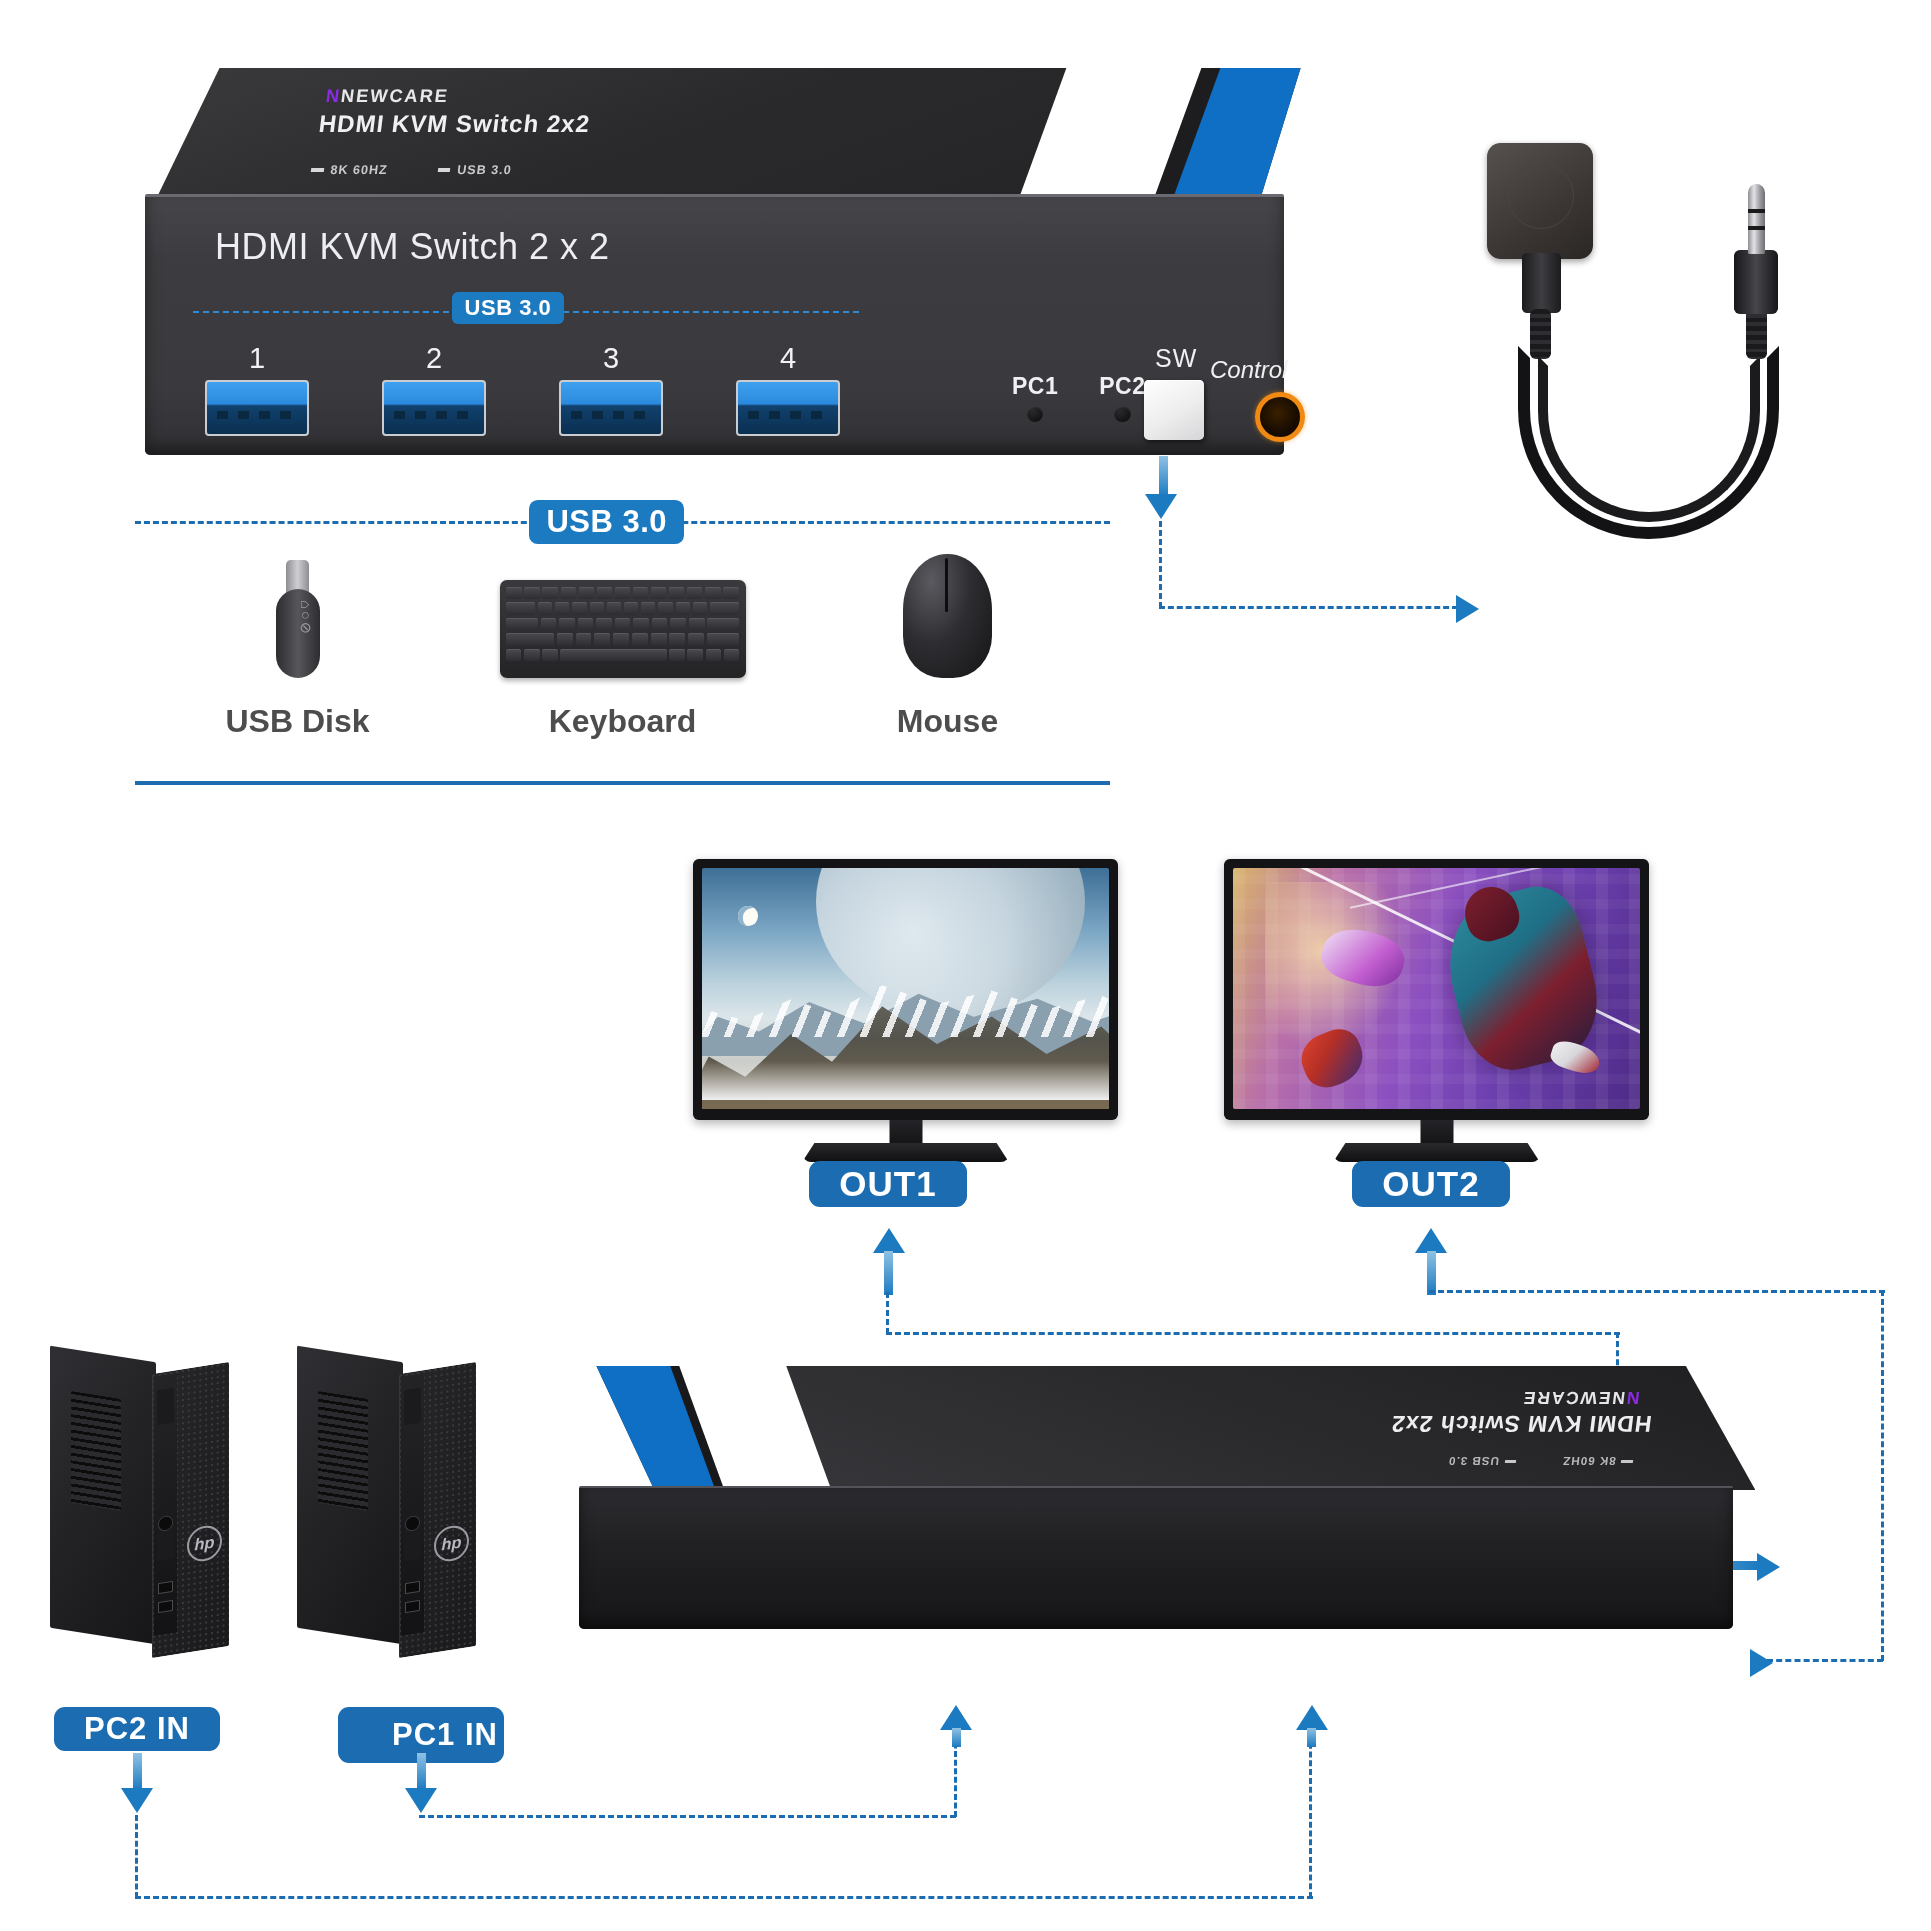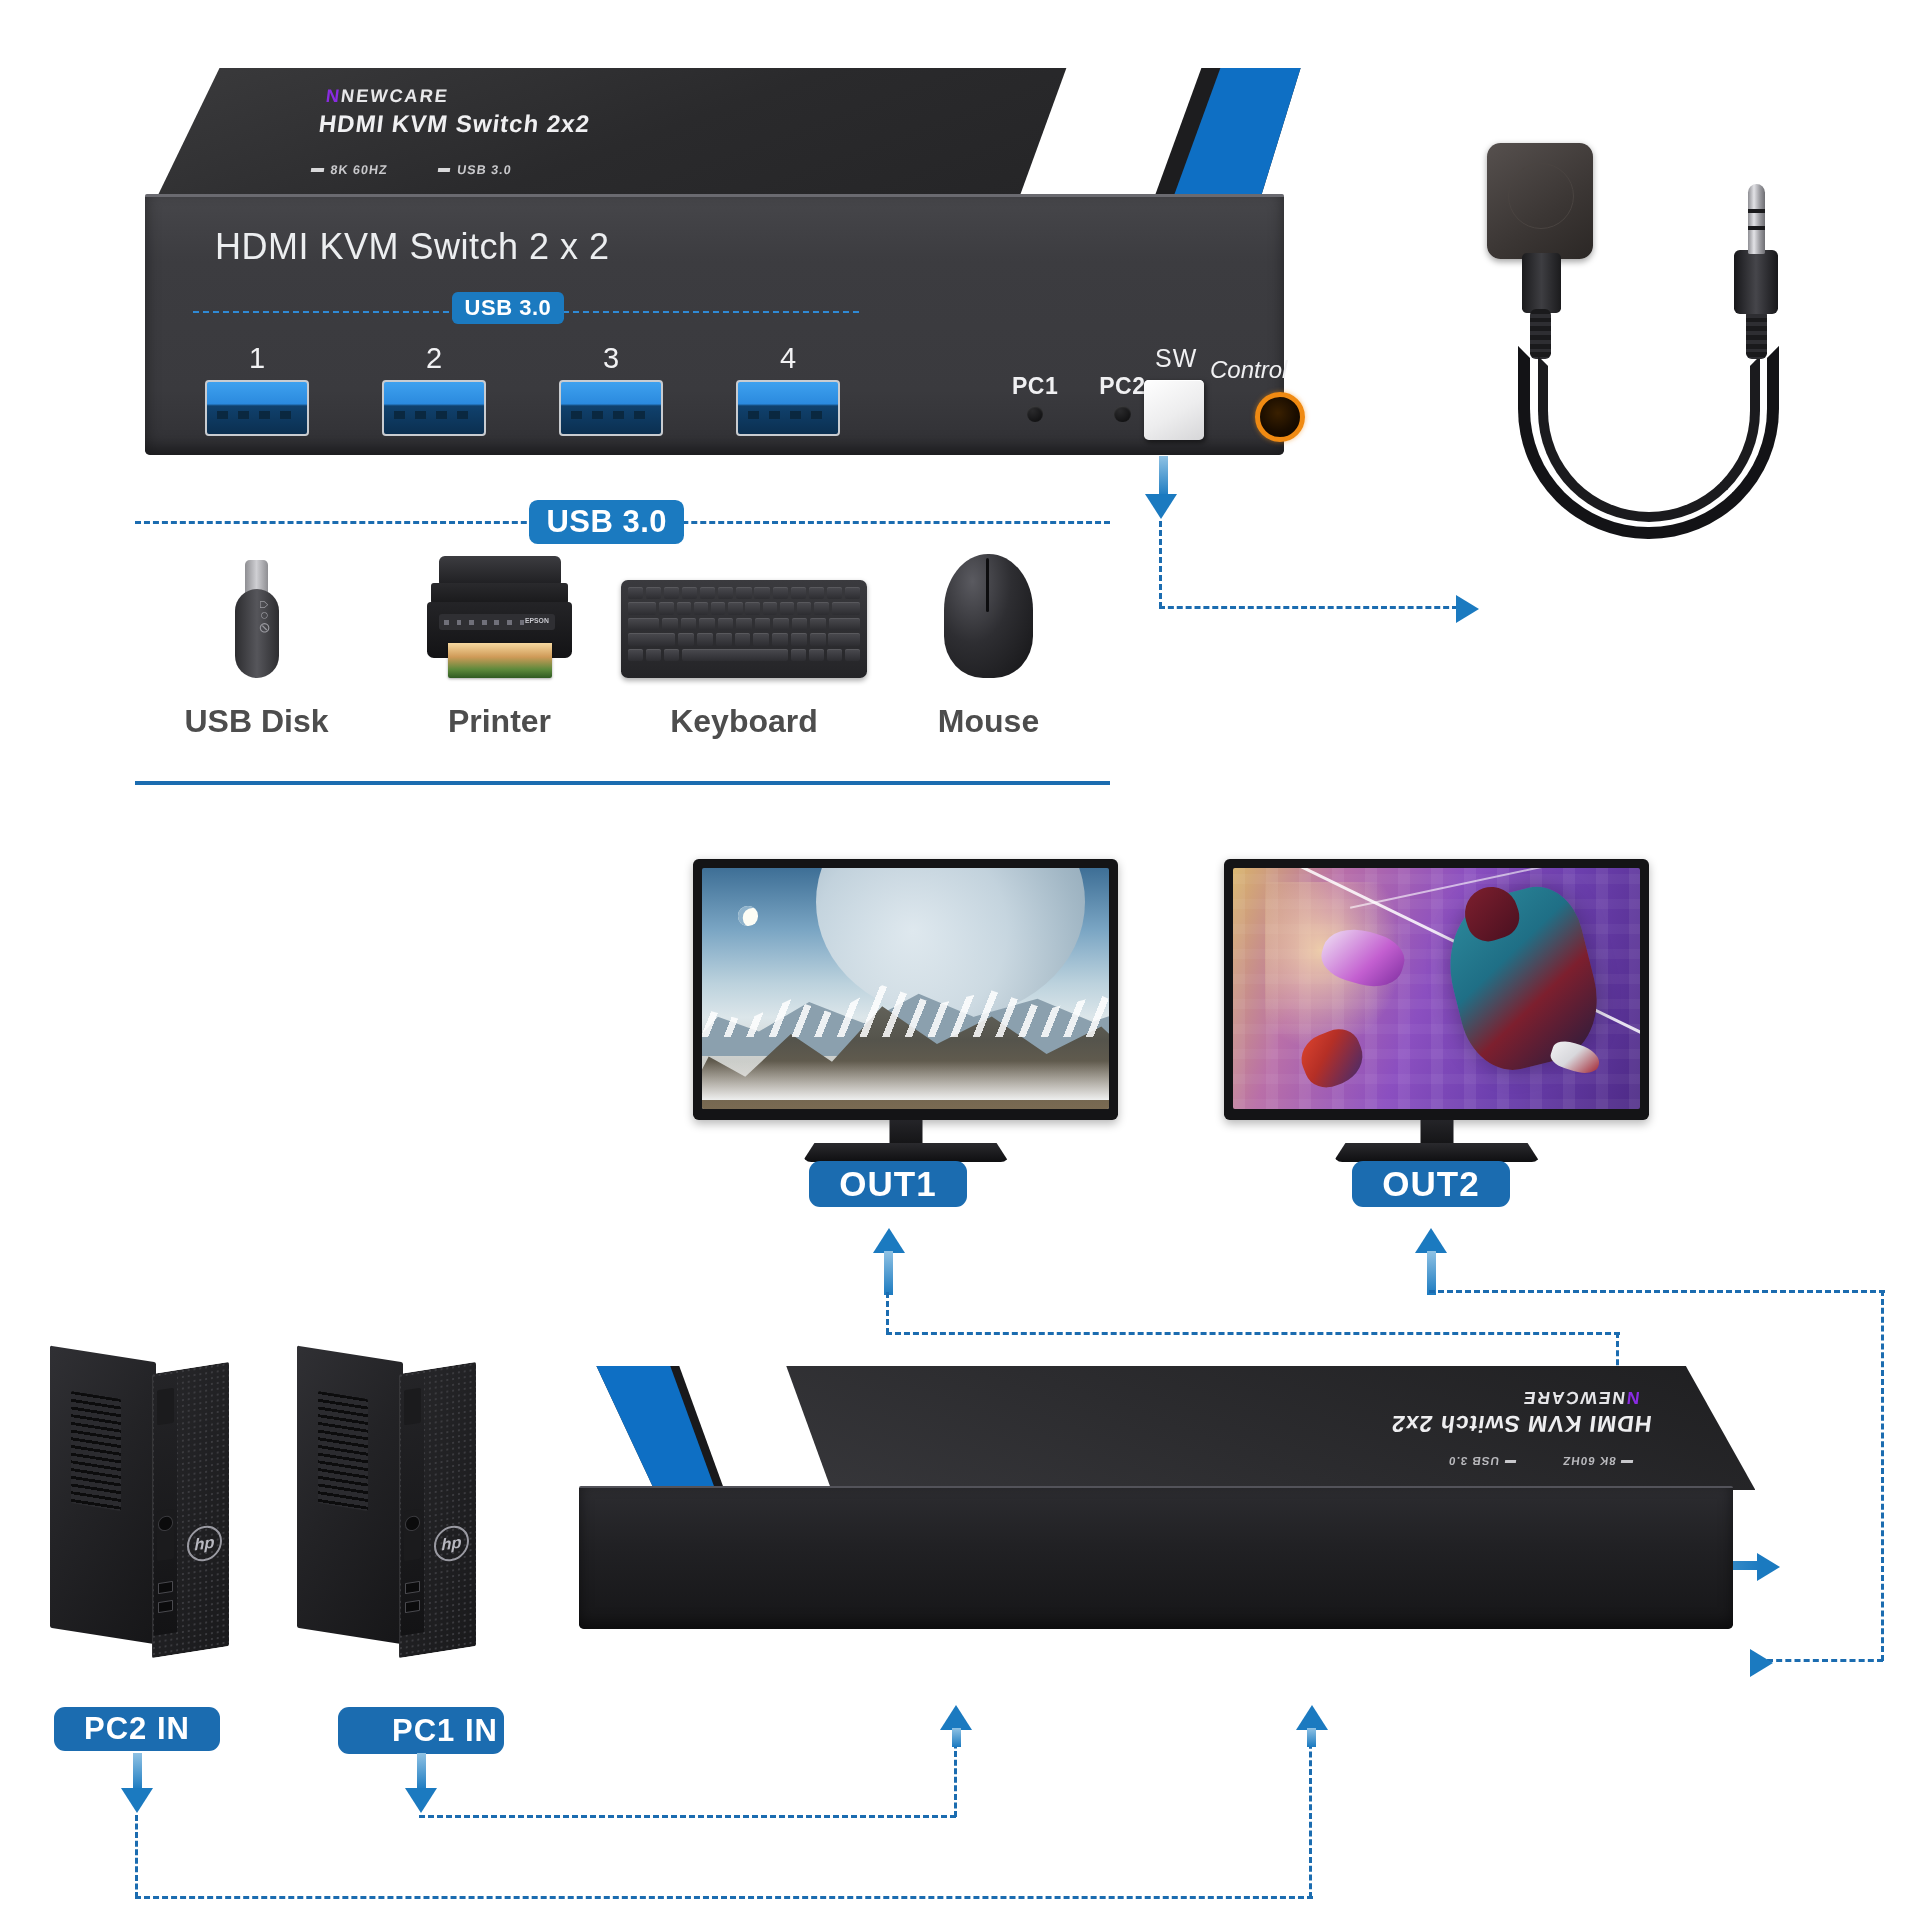"Printer" div.periph-item { html: <div> <div> <div> <div></div> <div></div> <div></div> <div> <span>EPSON</span> </div> <div></div> </div> </div> <div>Printer</div> </div> -> none }
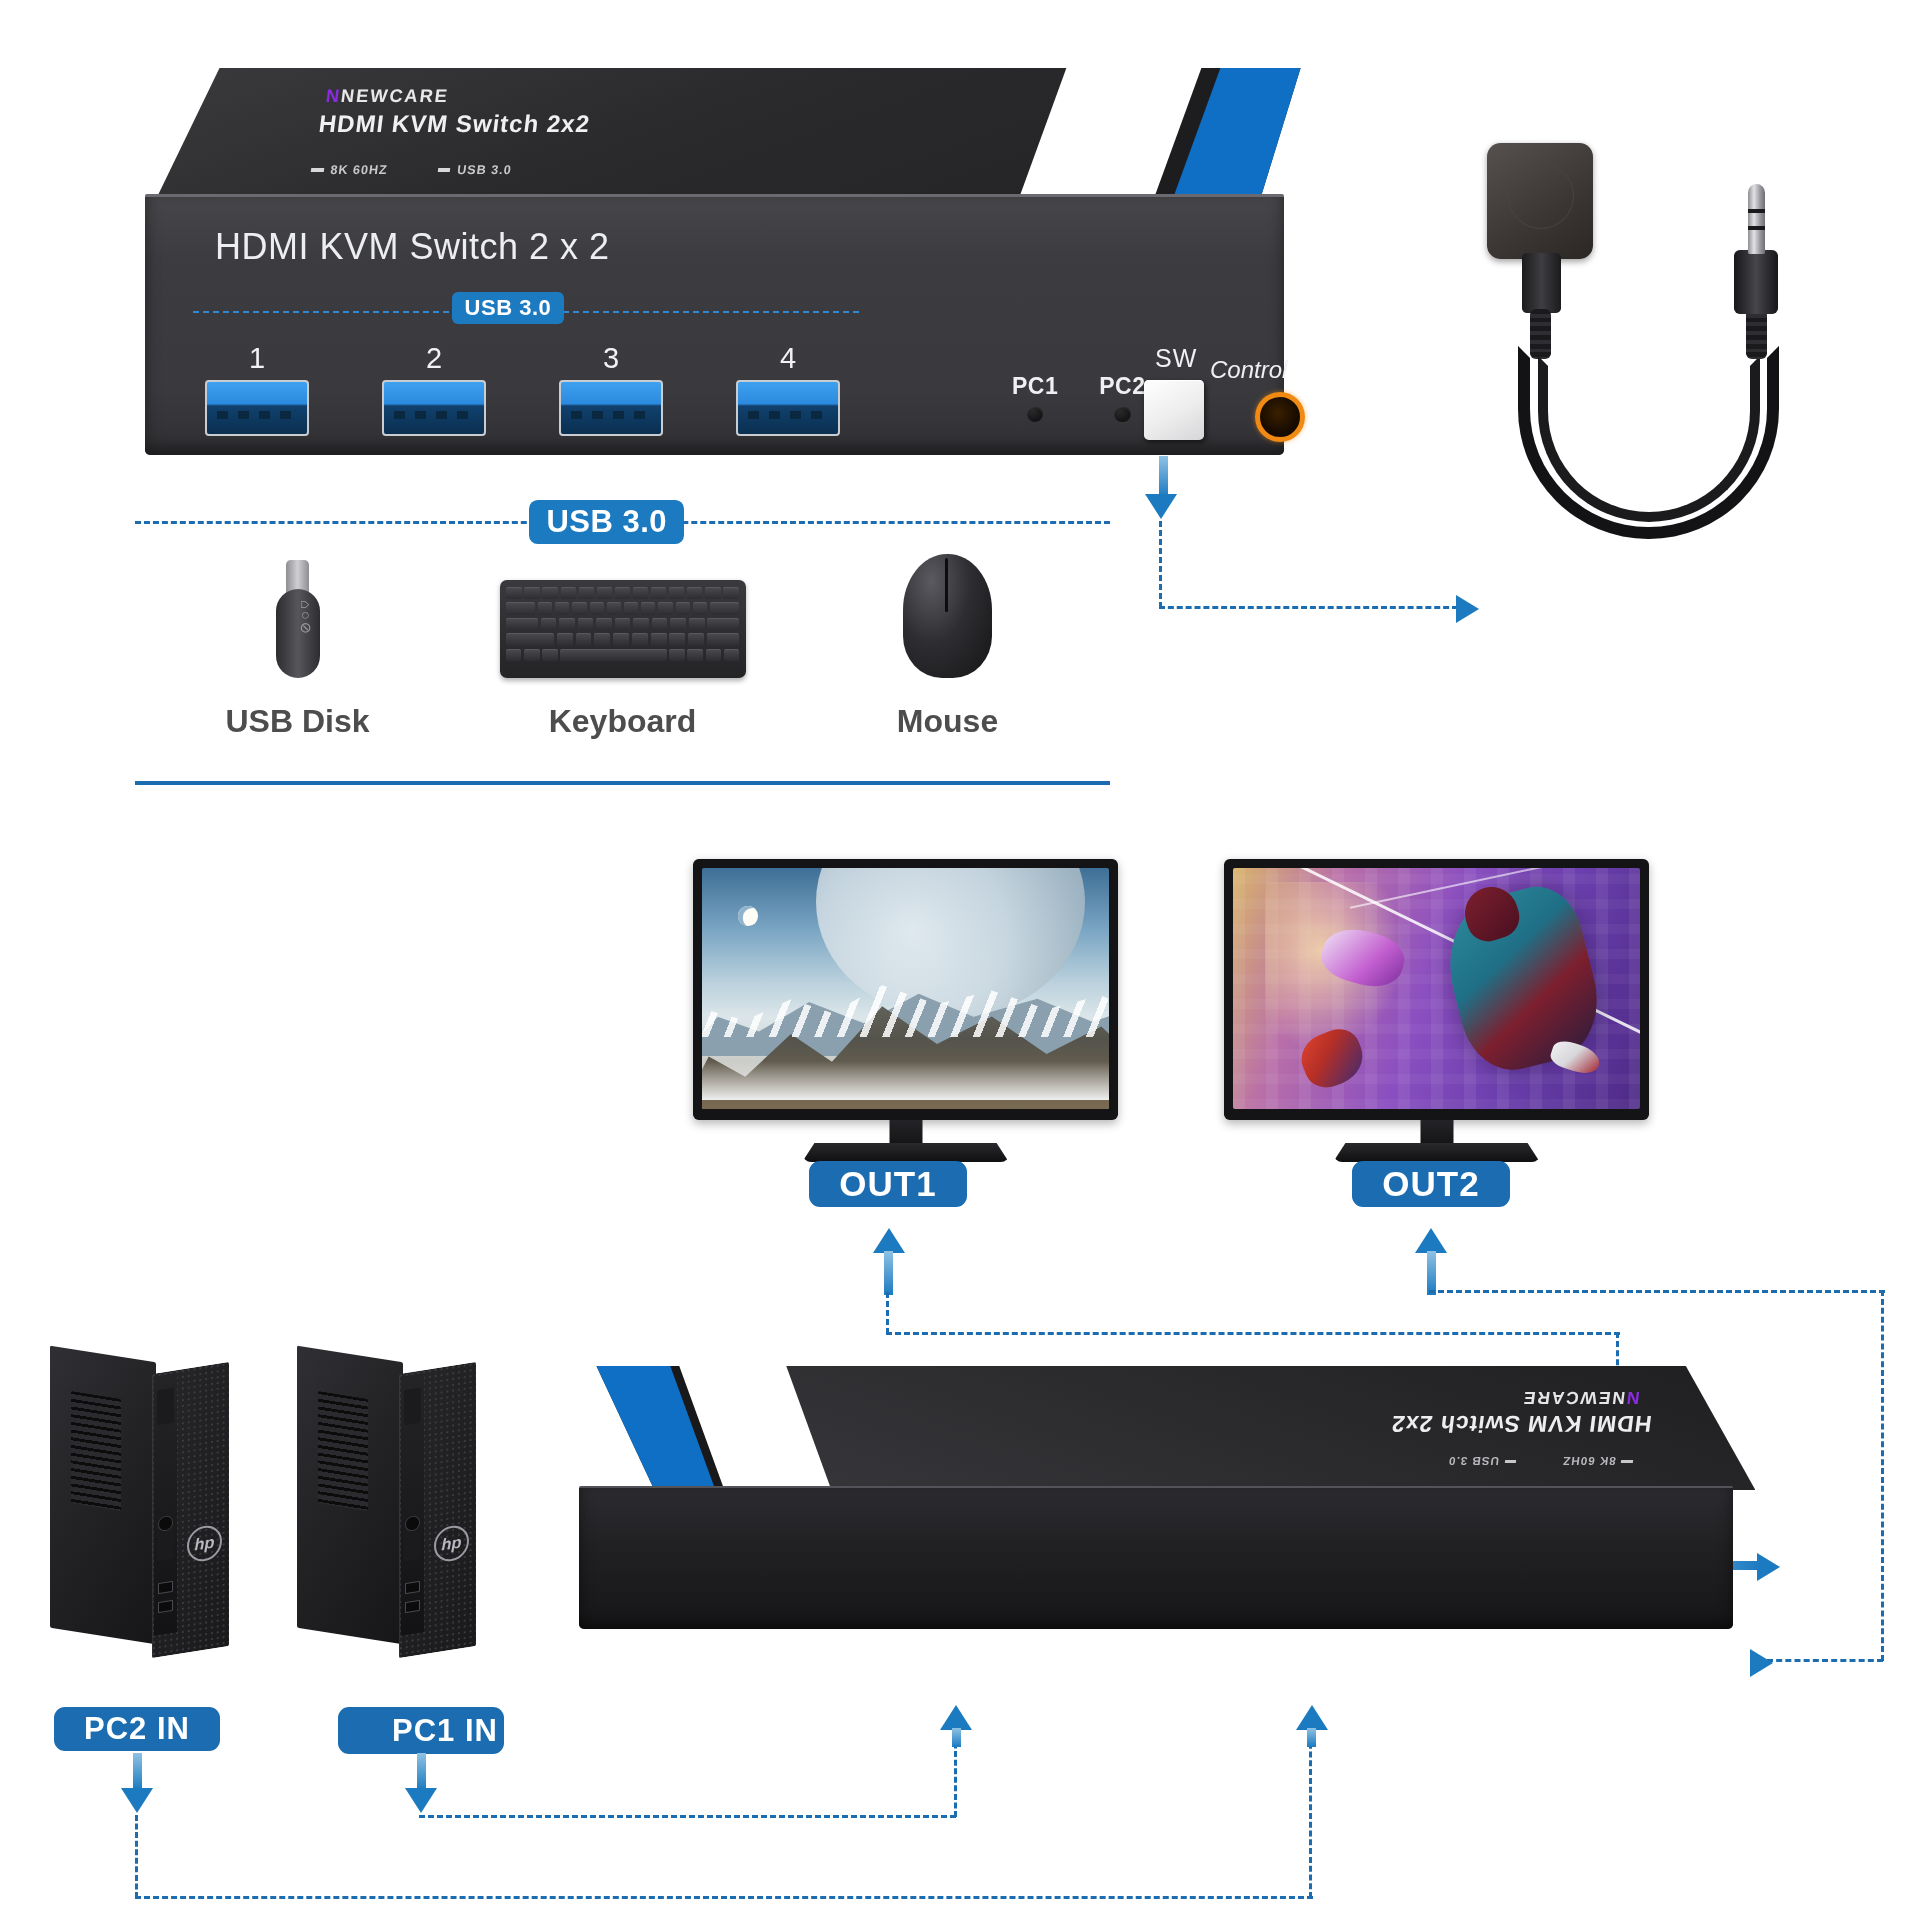"PC1 IN" div.badge { height: 47px -> 56px }
